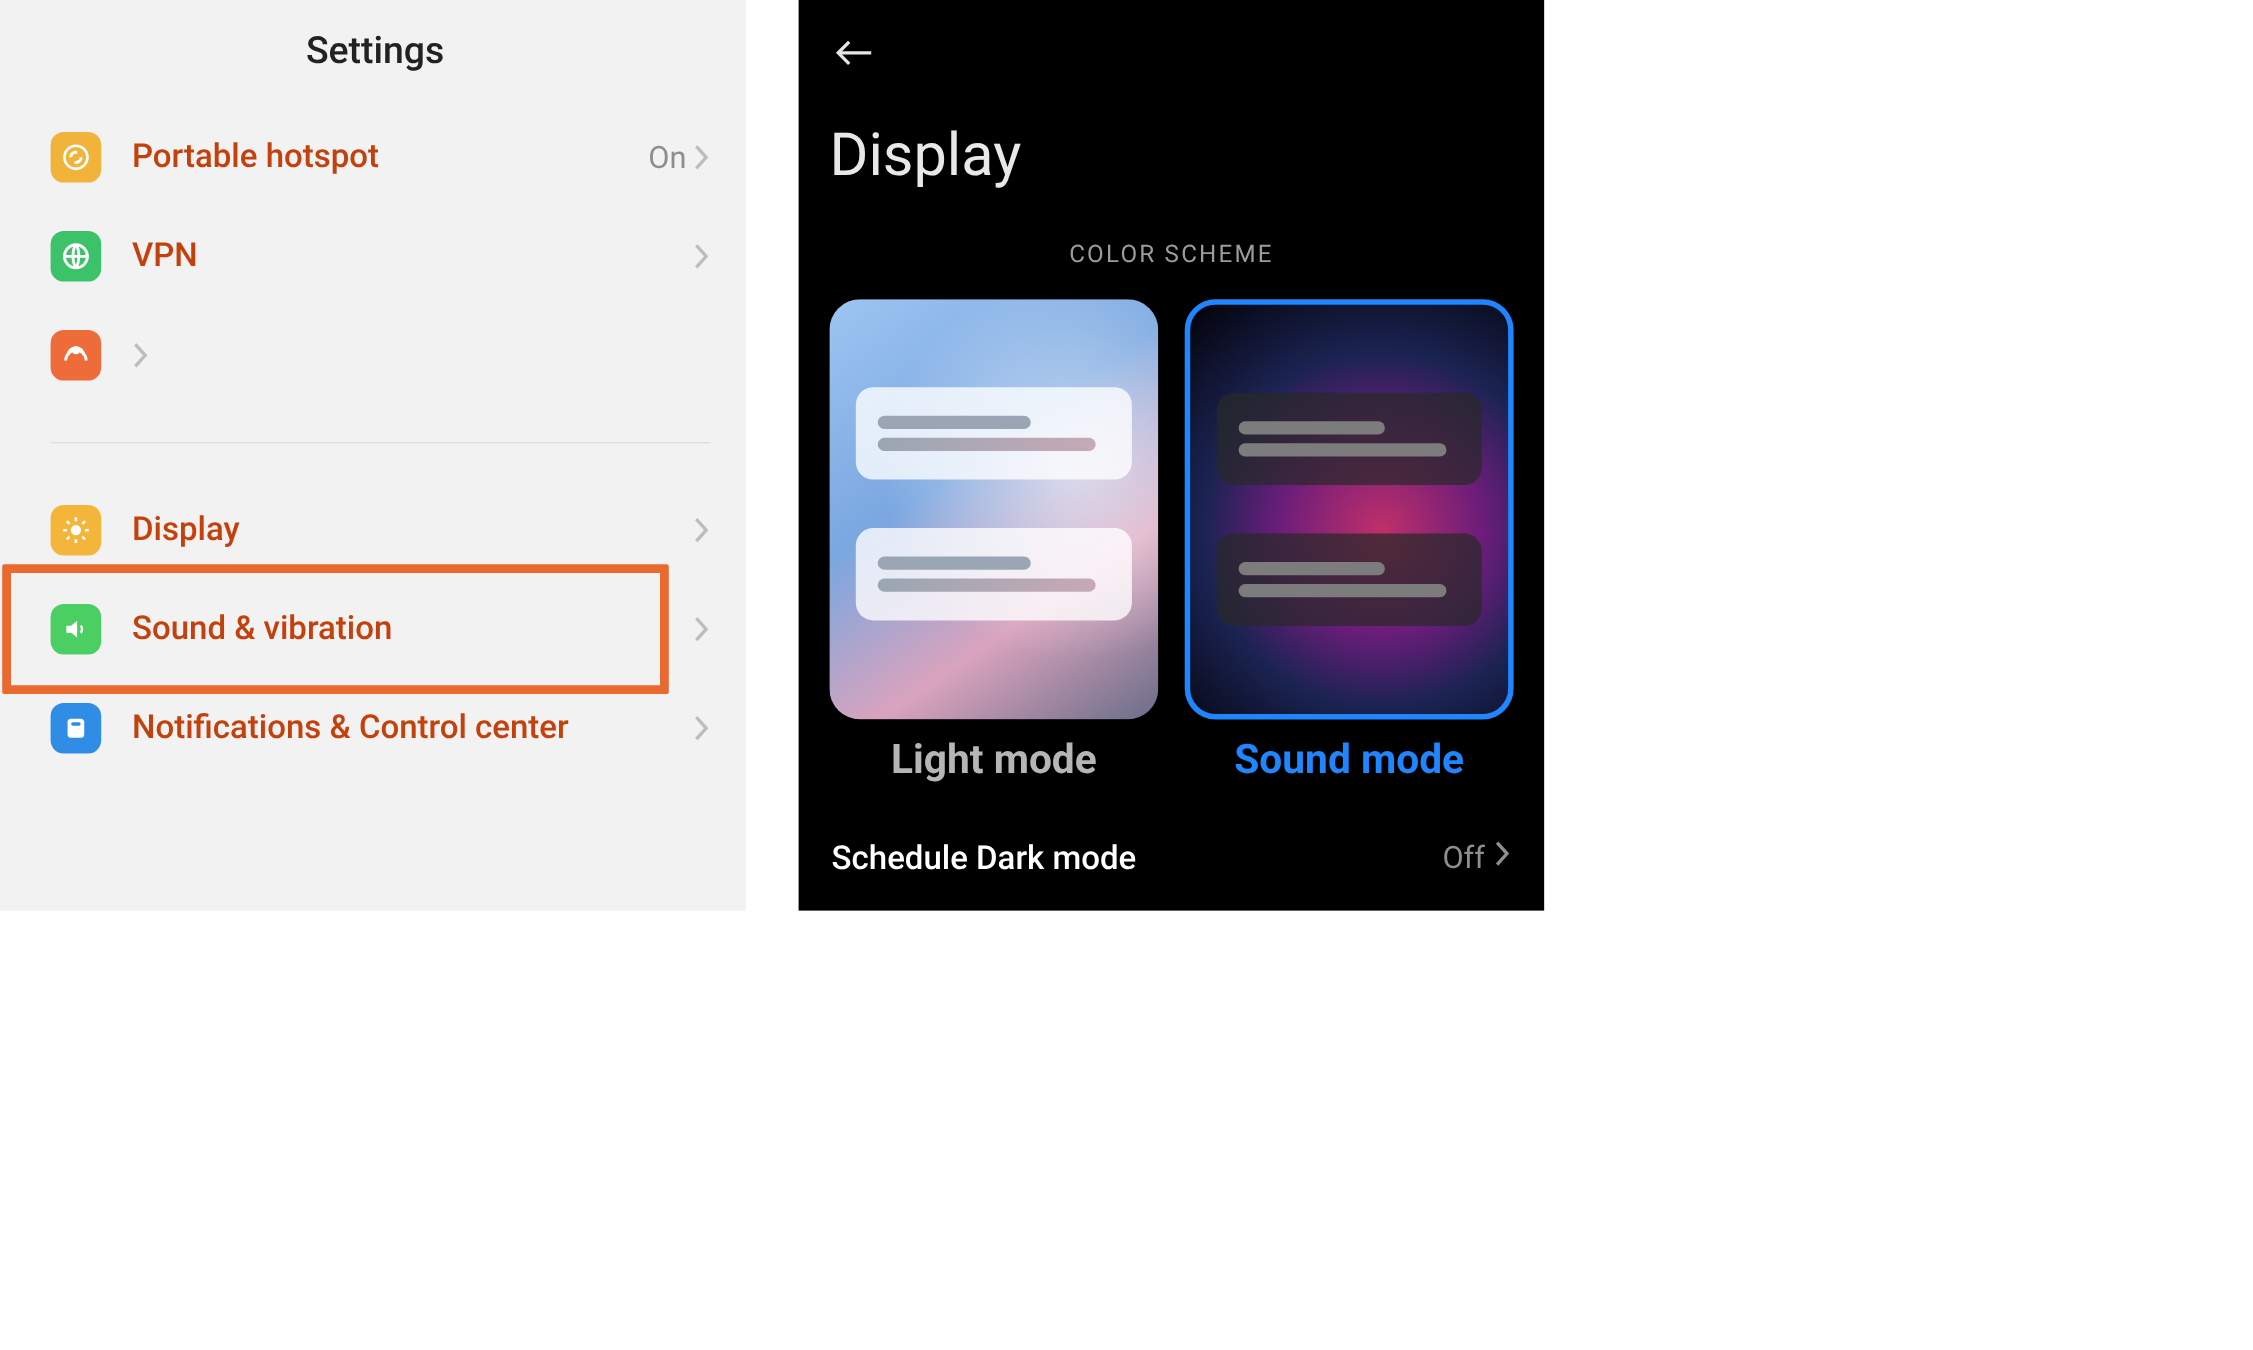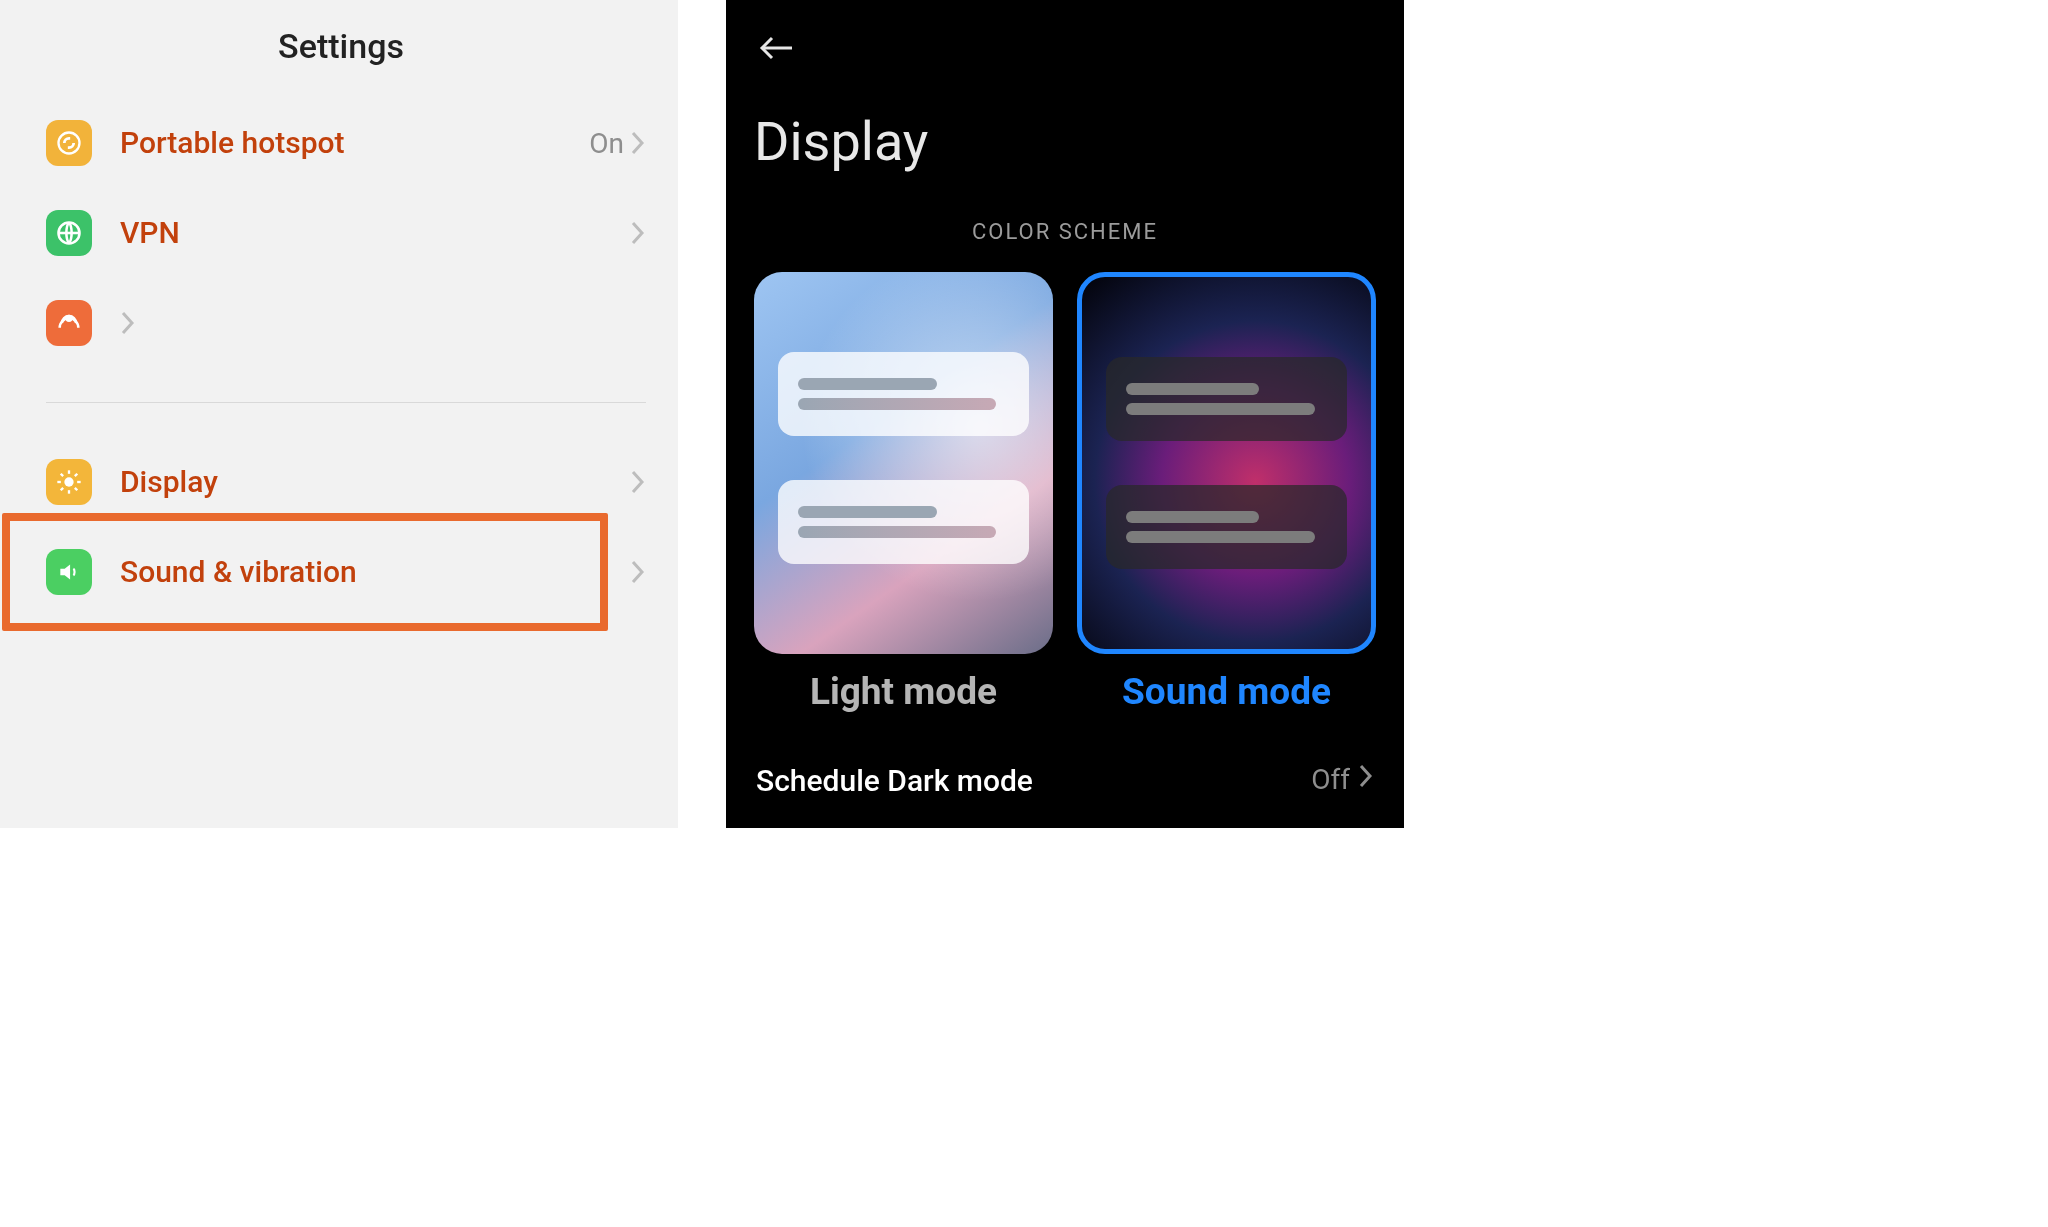"Notifications & Control center" div.settings-item { html: none -> <div> <div> <svg> <rect></rect> <rect></rect> </svg> </div> <div>Notifications &amp; Control center</div> <div> <svg> <path></path> </svg> </div> </div> }
